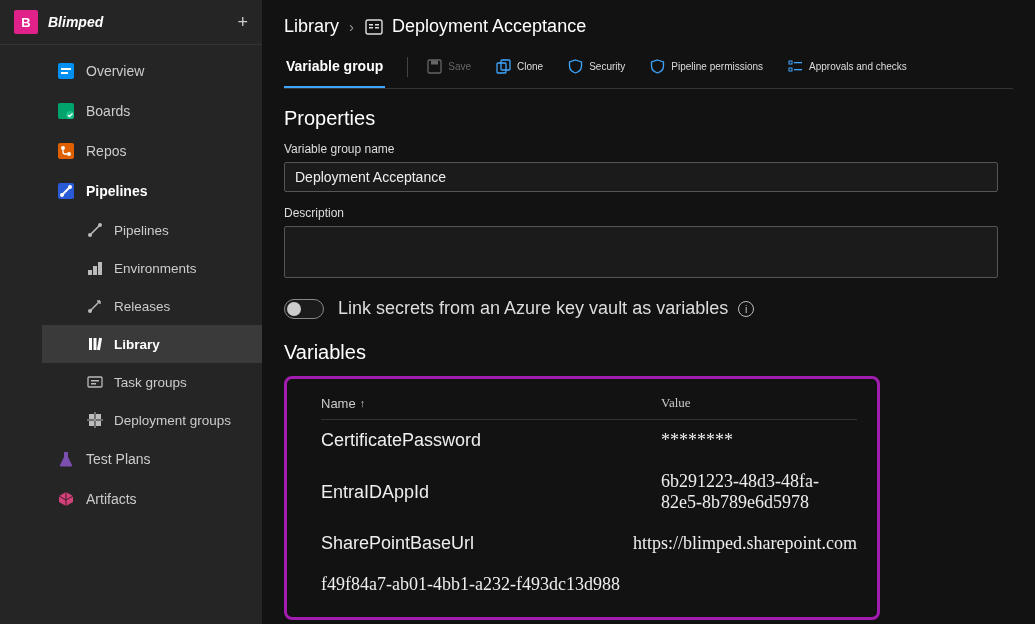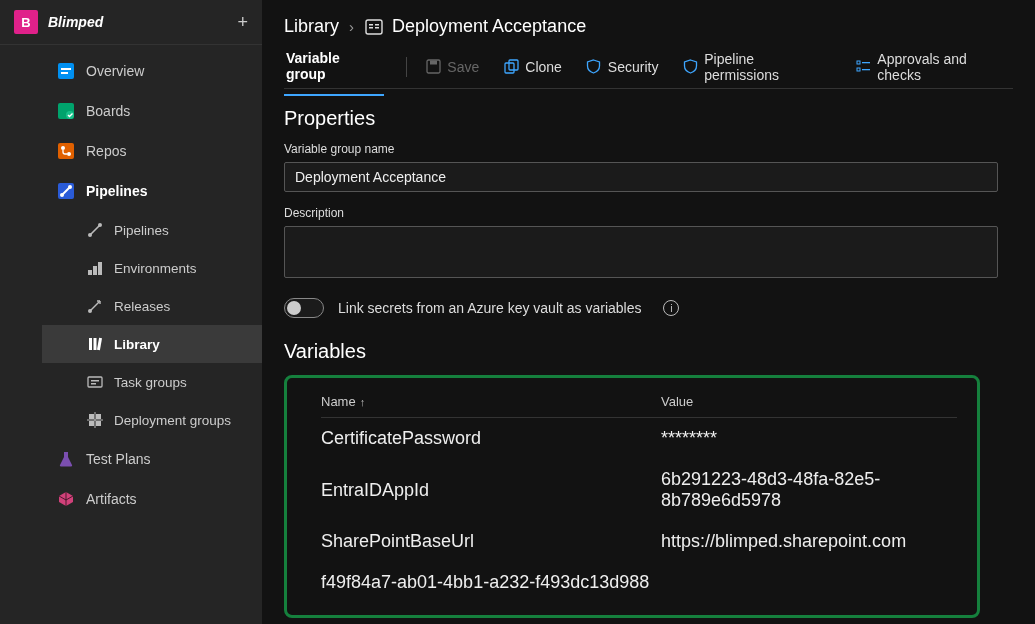"Save" .cmd { font-size: 14px -> 10px }
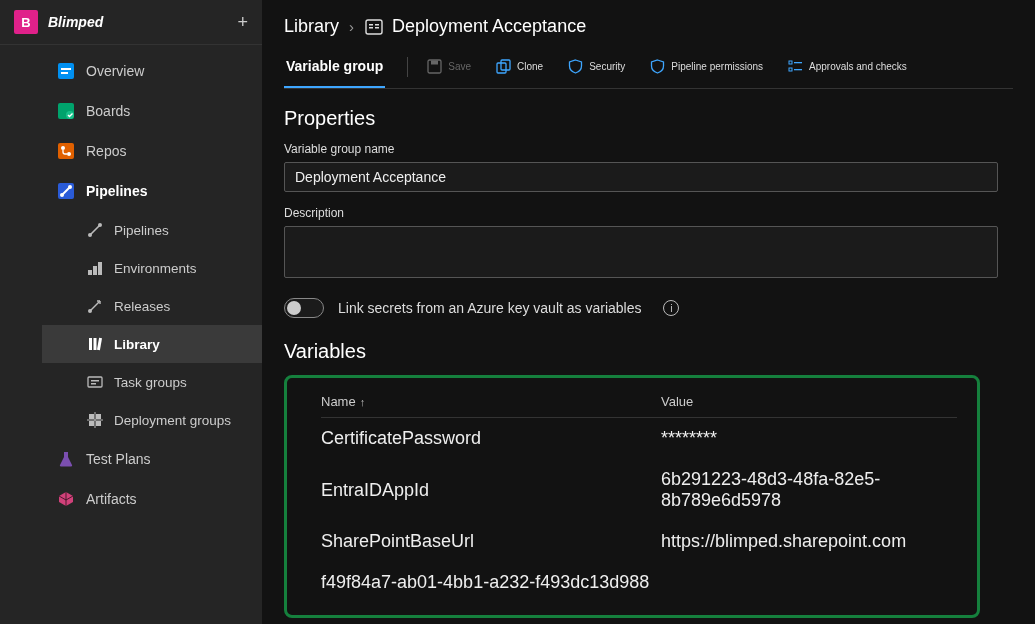"Link secrets from an Azure" .toggle-label { font-size: 14px -> 18px; margin-right: 22px -> 10px }
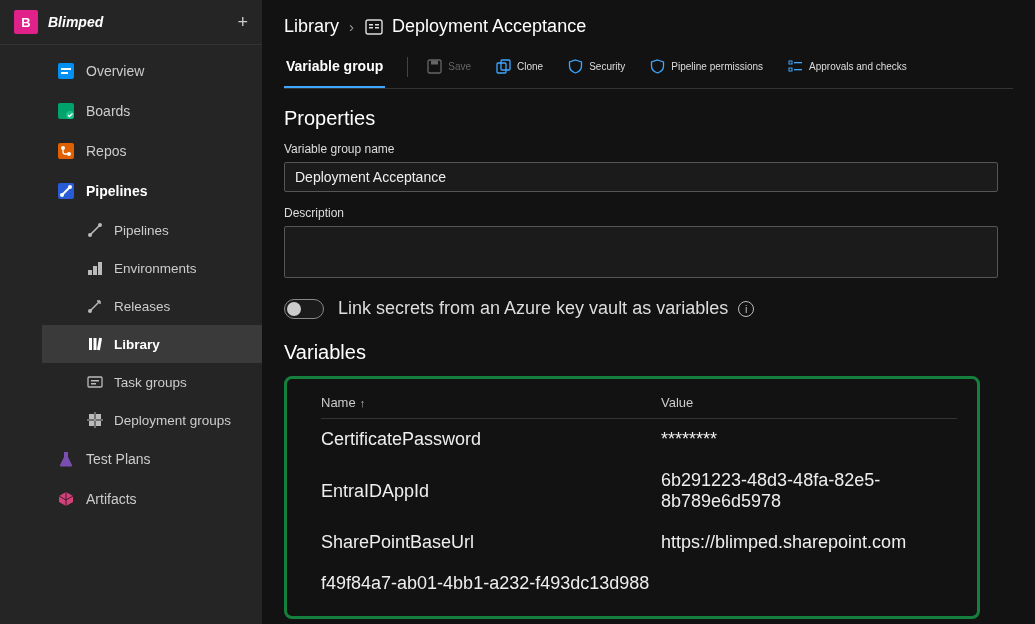"Name" .var-box { border: 3px solid #15803d -> 3px solid #a21caf; width: 696px -> 596px }
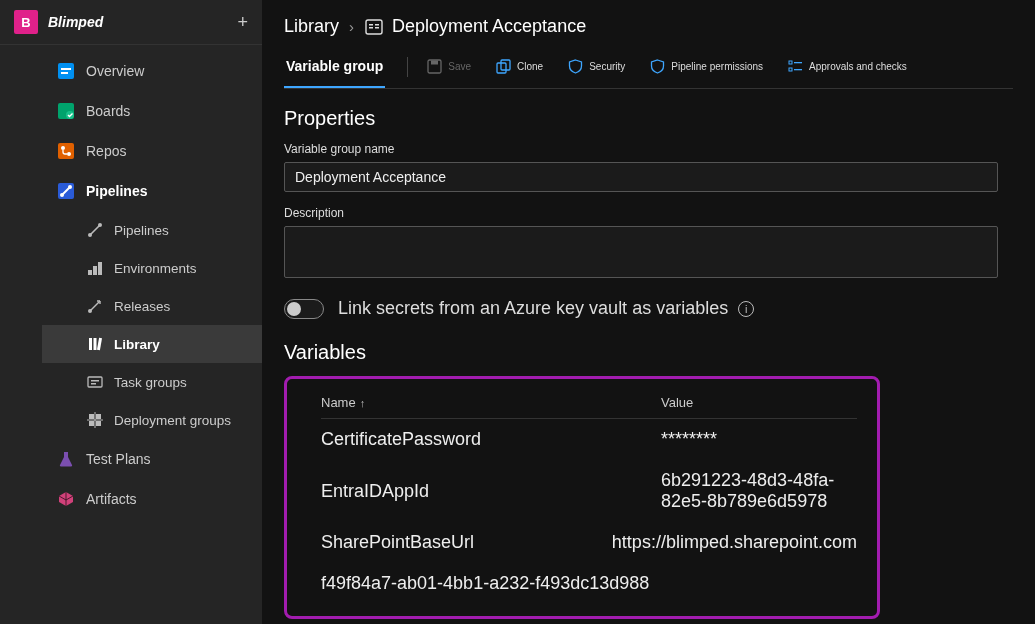"Value" .col-val { font-family: none -> Liberation Serif, serif }
